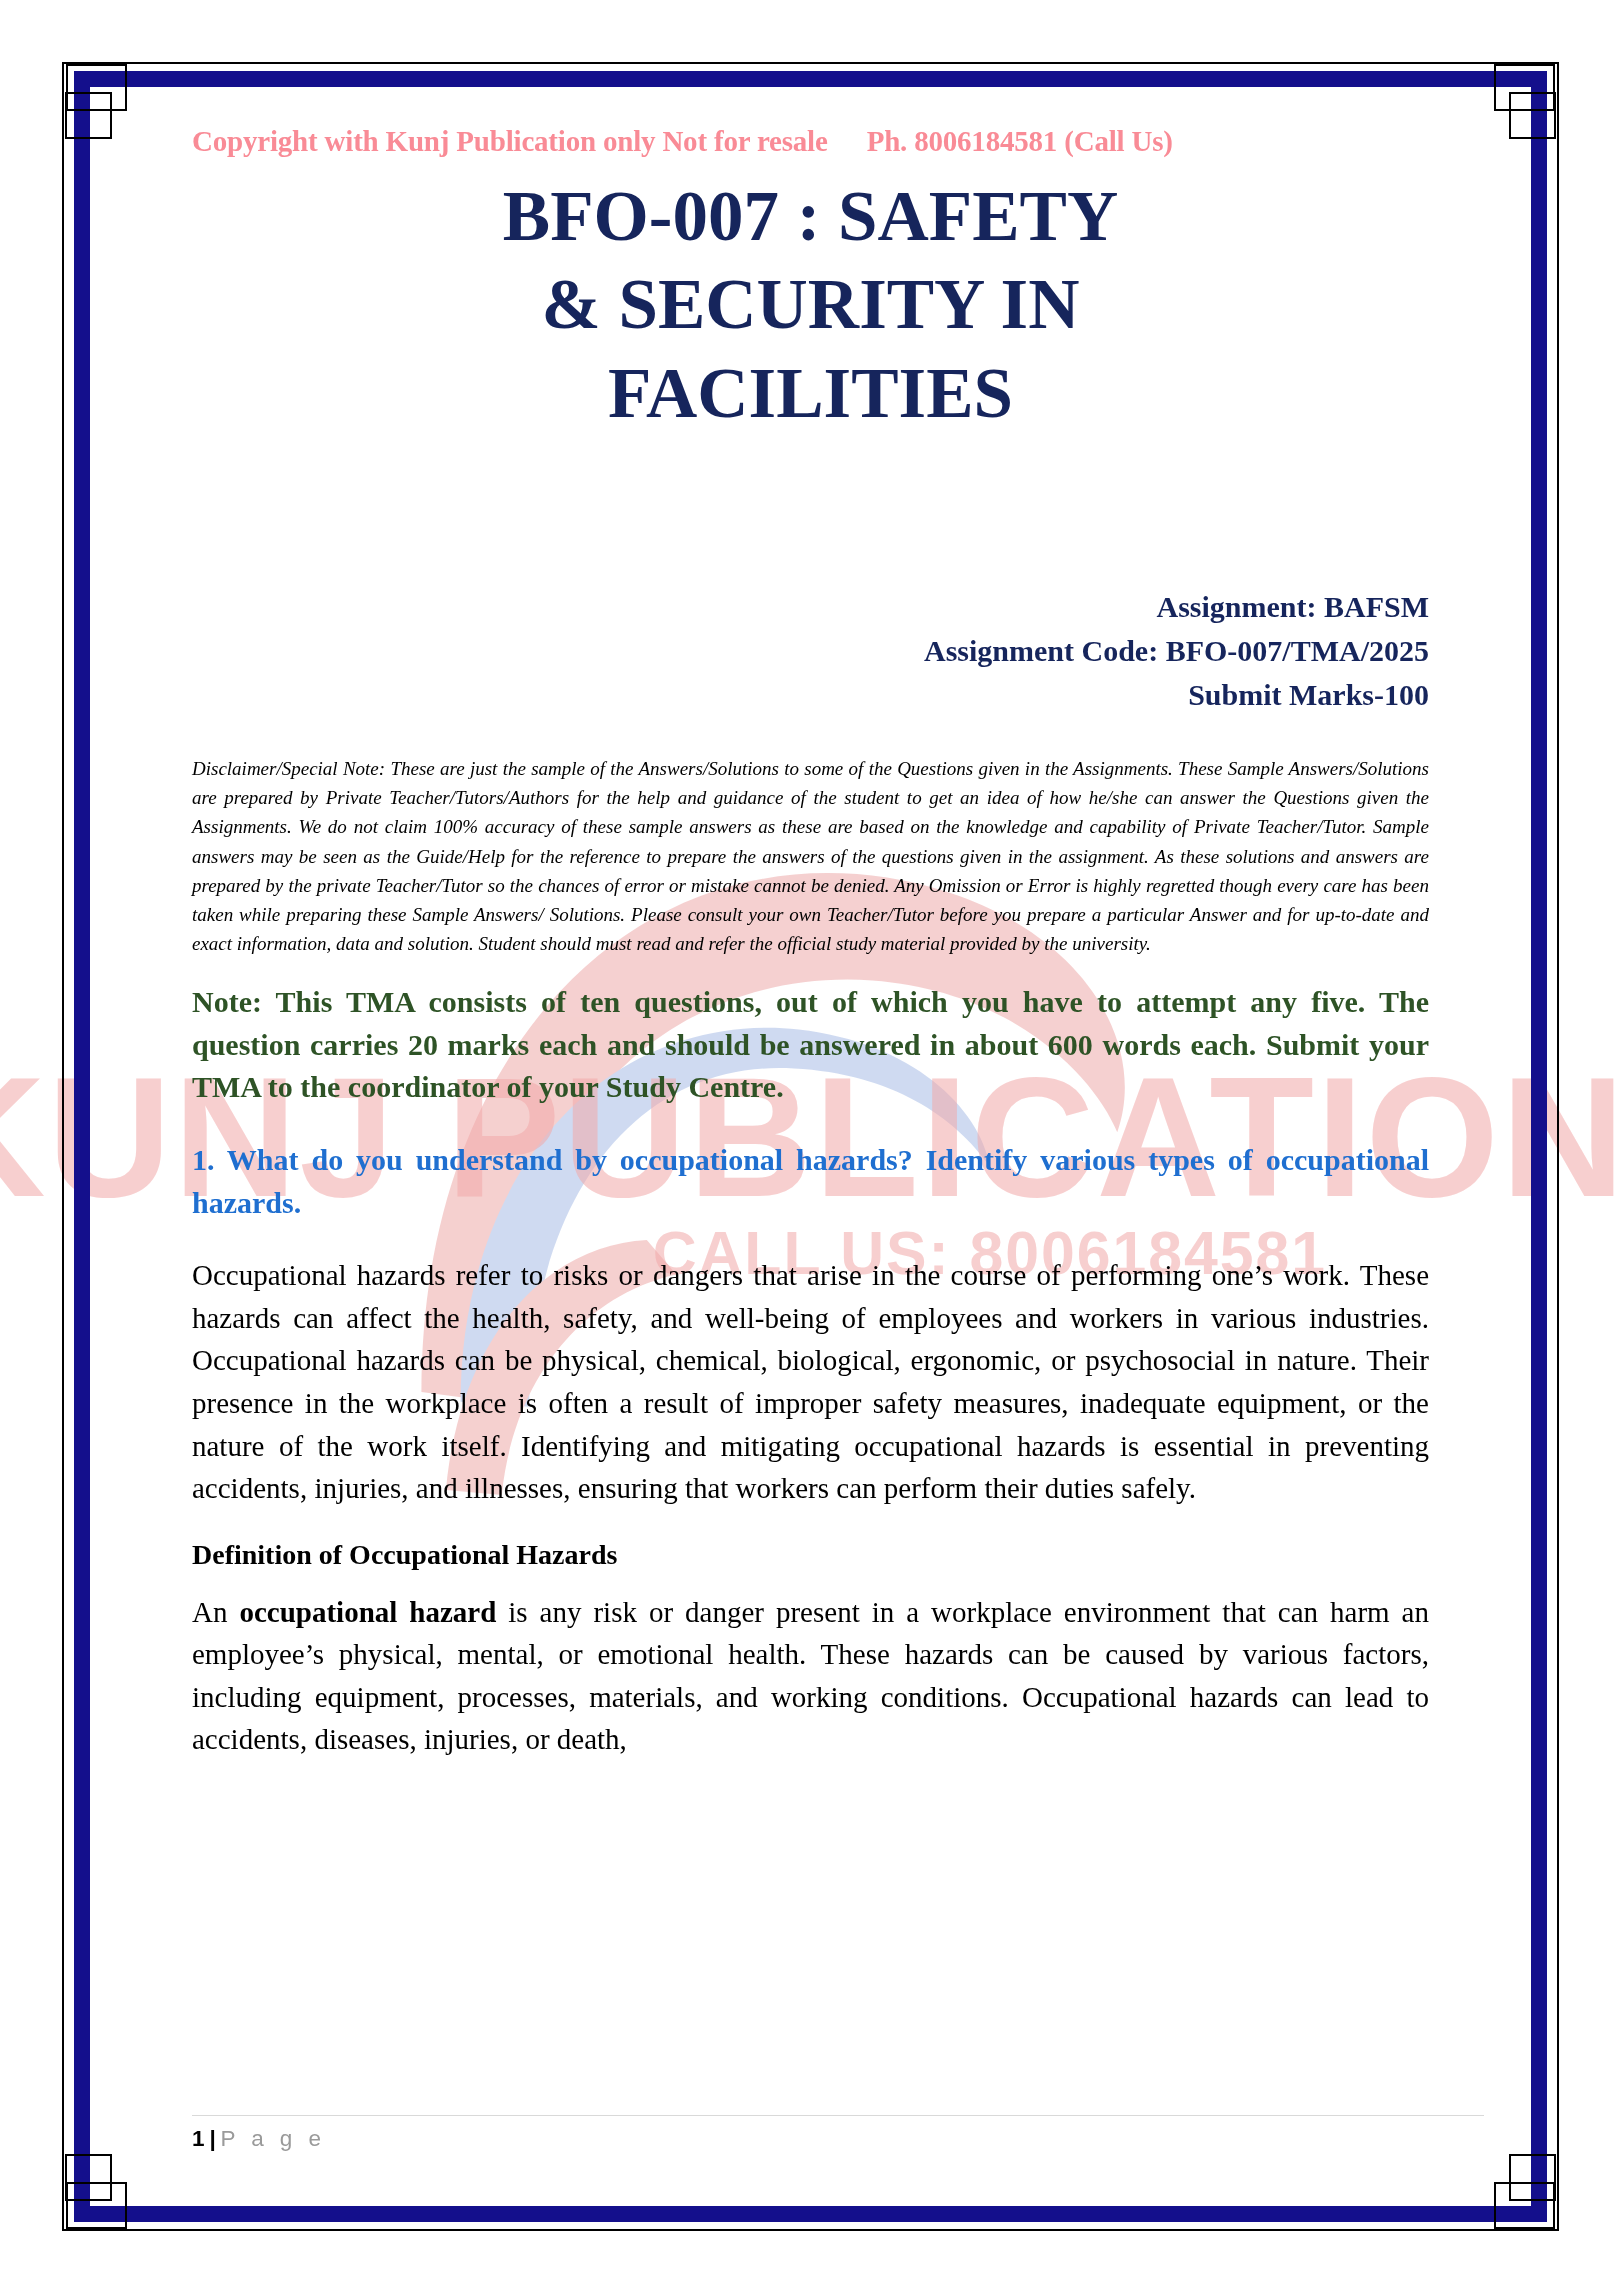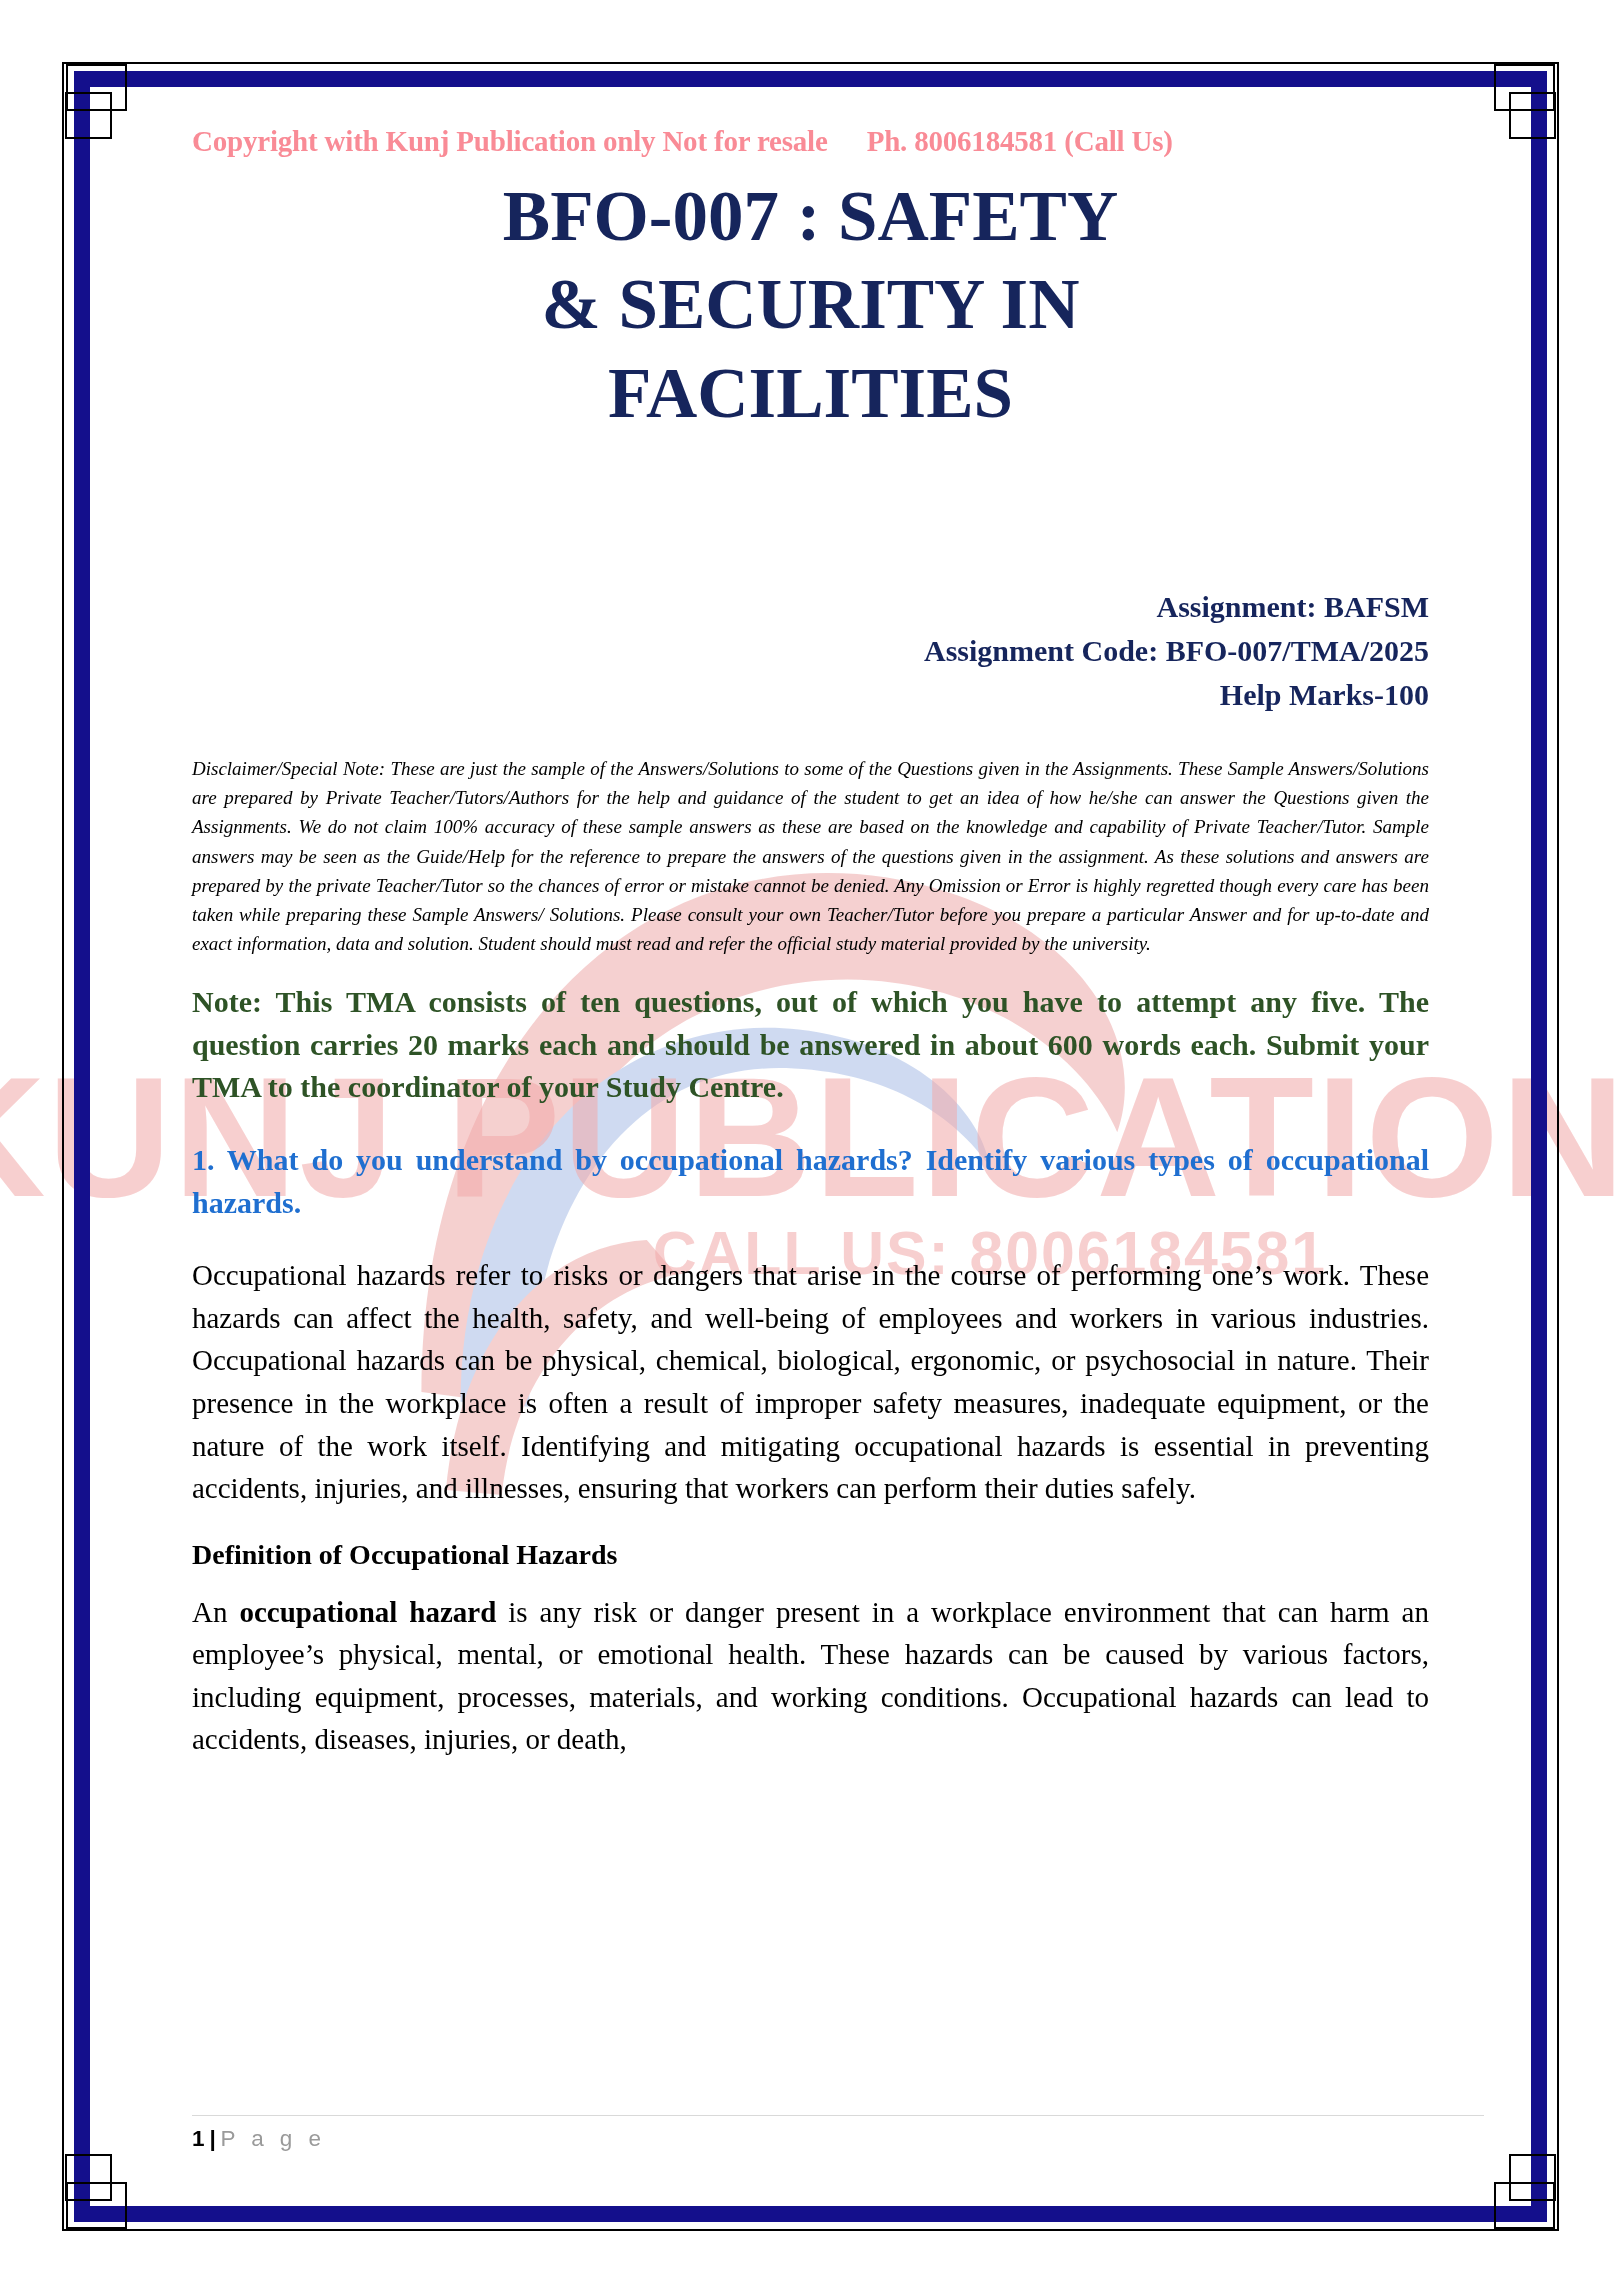"Help Marks-100" div { text: Help -> Submit }
